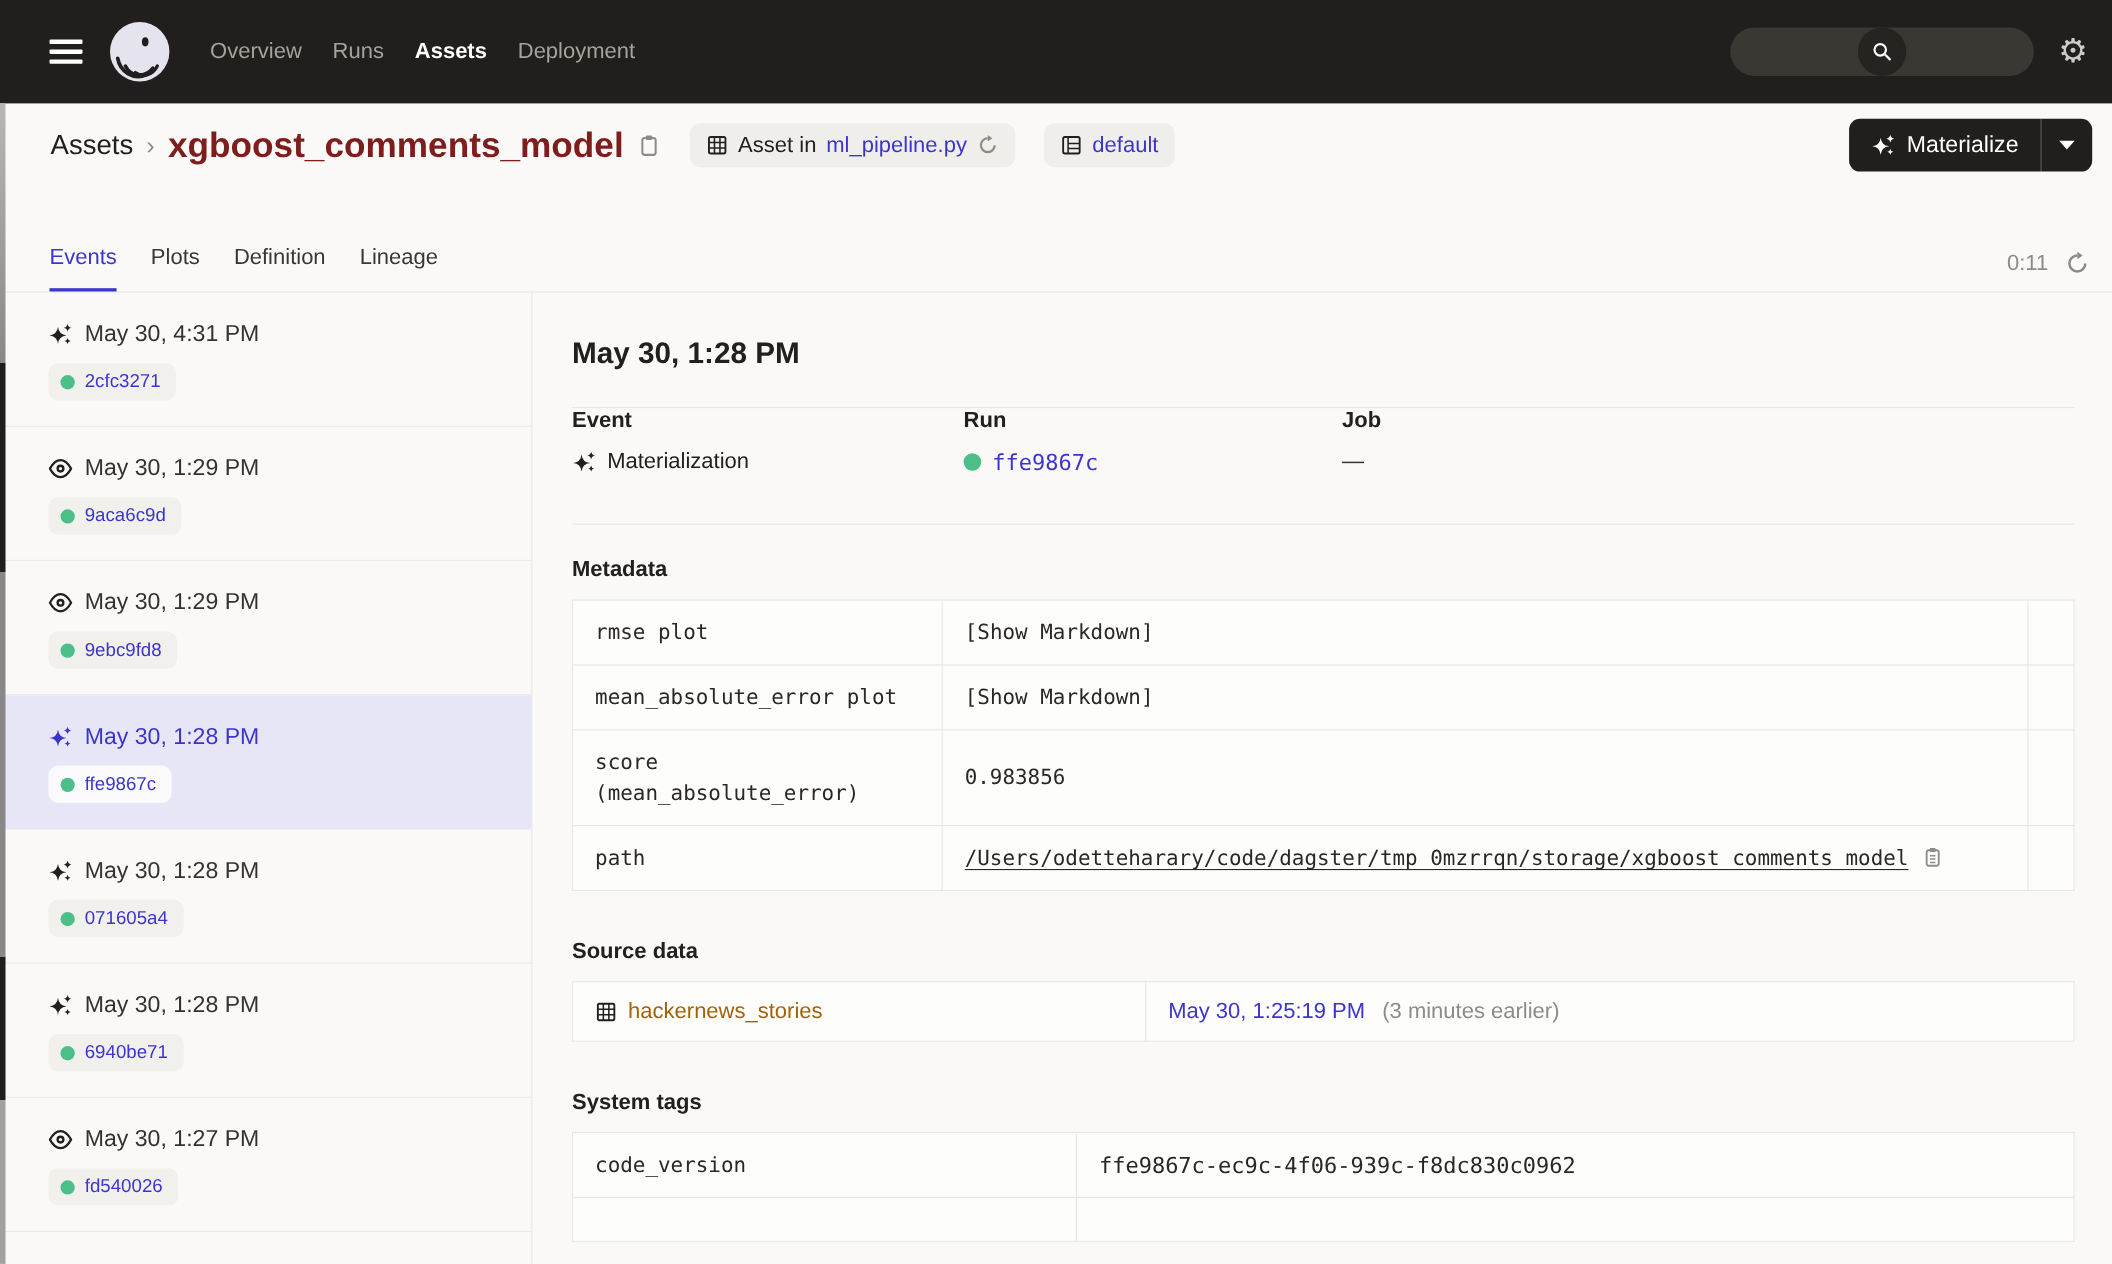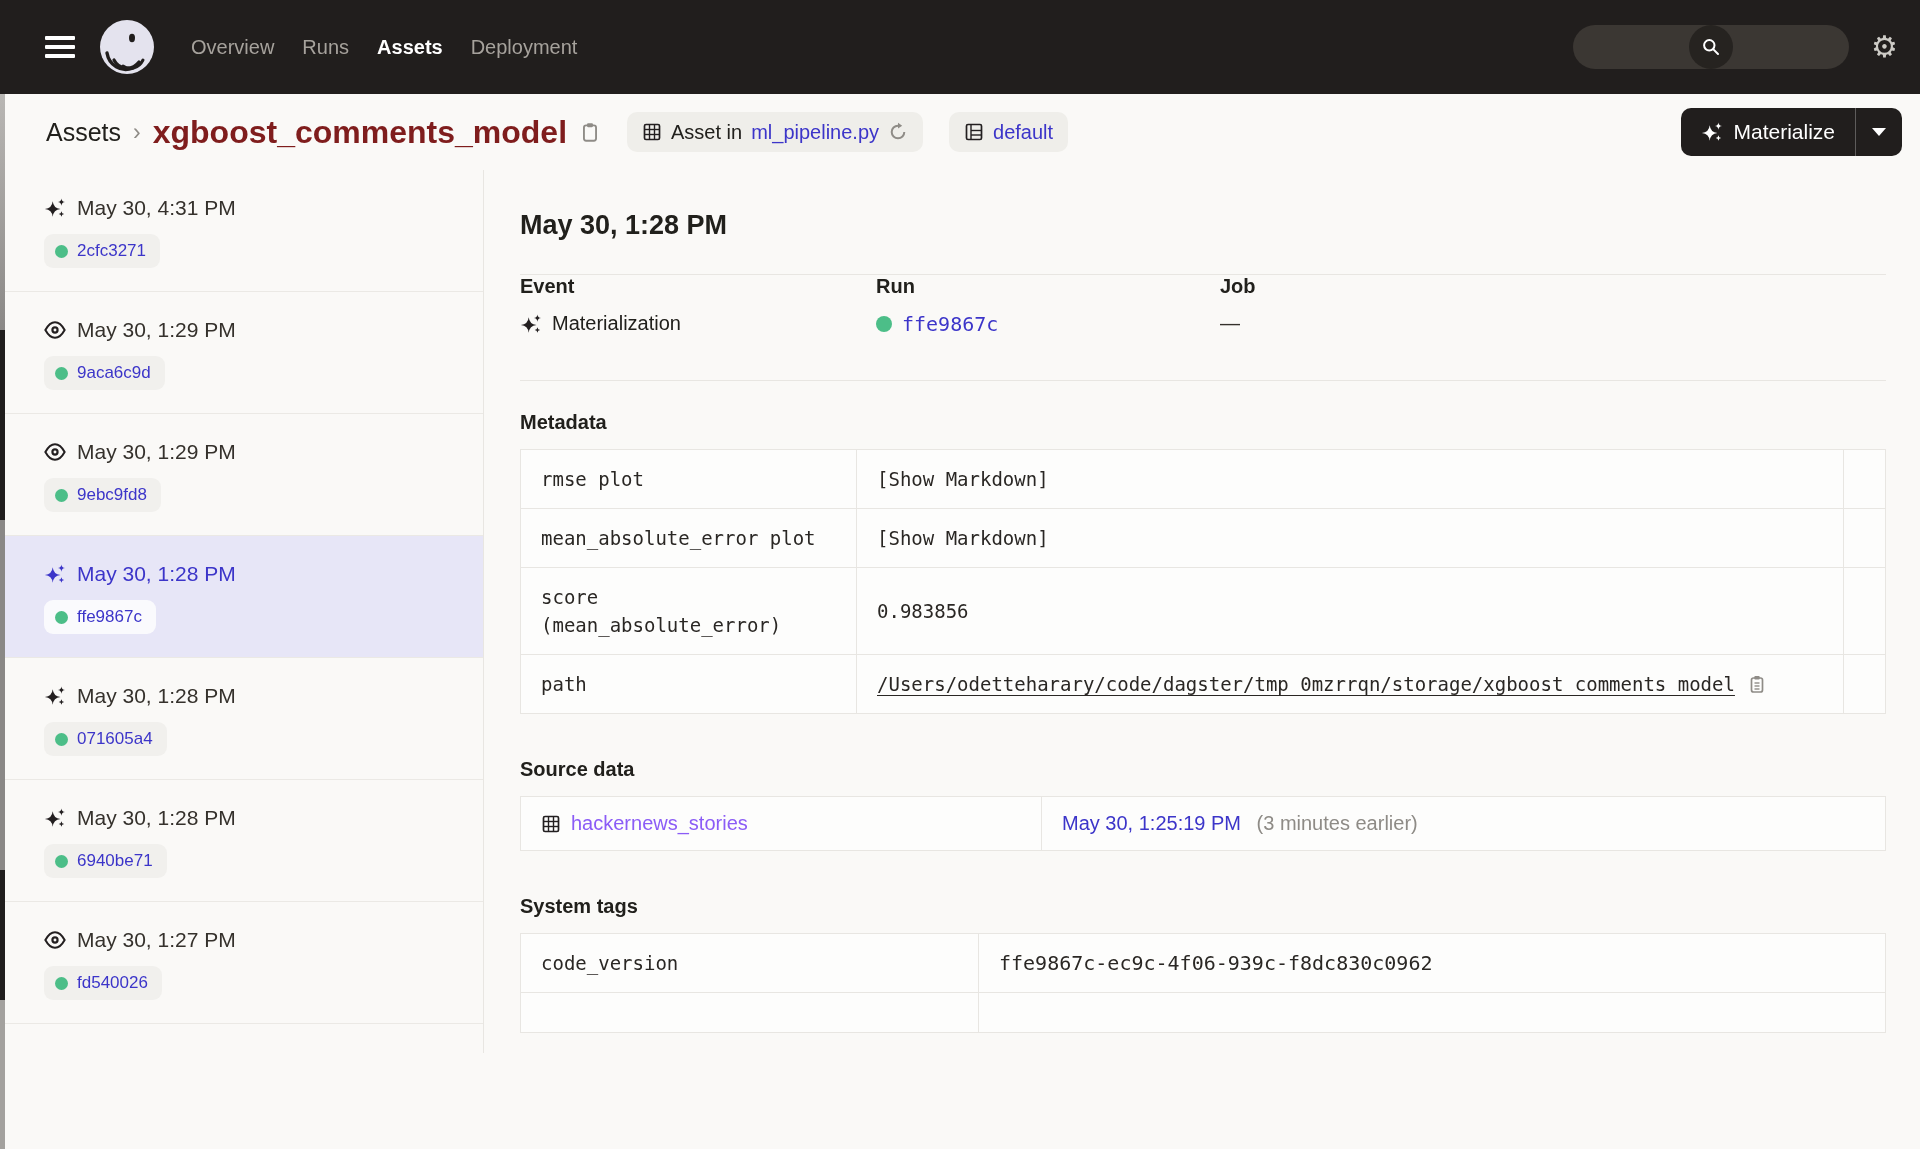"Events" div.tabs-row { html: none -> <div> <span>Events</span> <span>Plots</span> <span>Definition</span> <span>Lineage</span> <div> <span>0:11</span> <span> <svg> <path></path> <path></path> </svg> </span> </div> </div> }
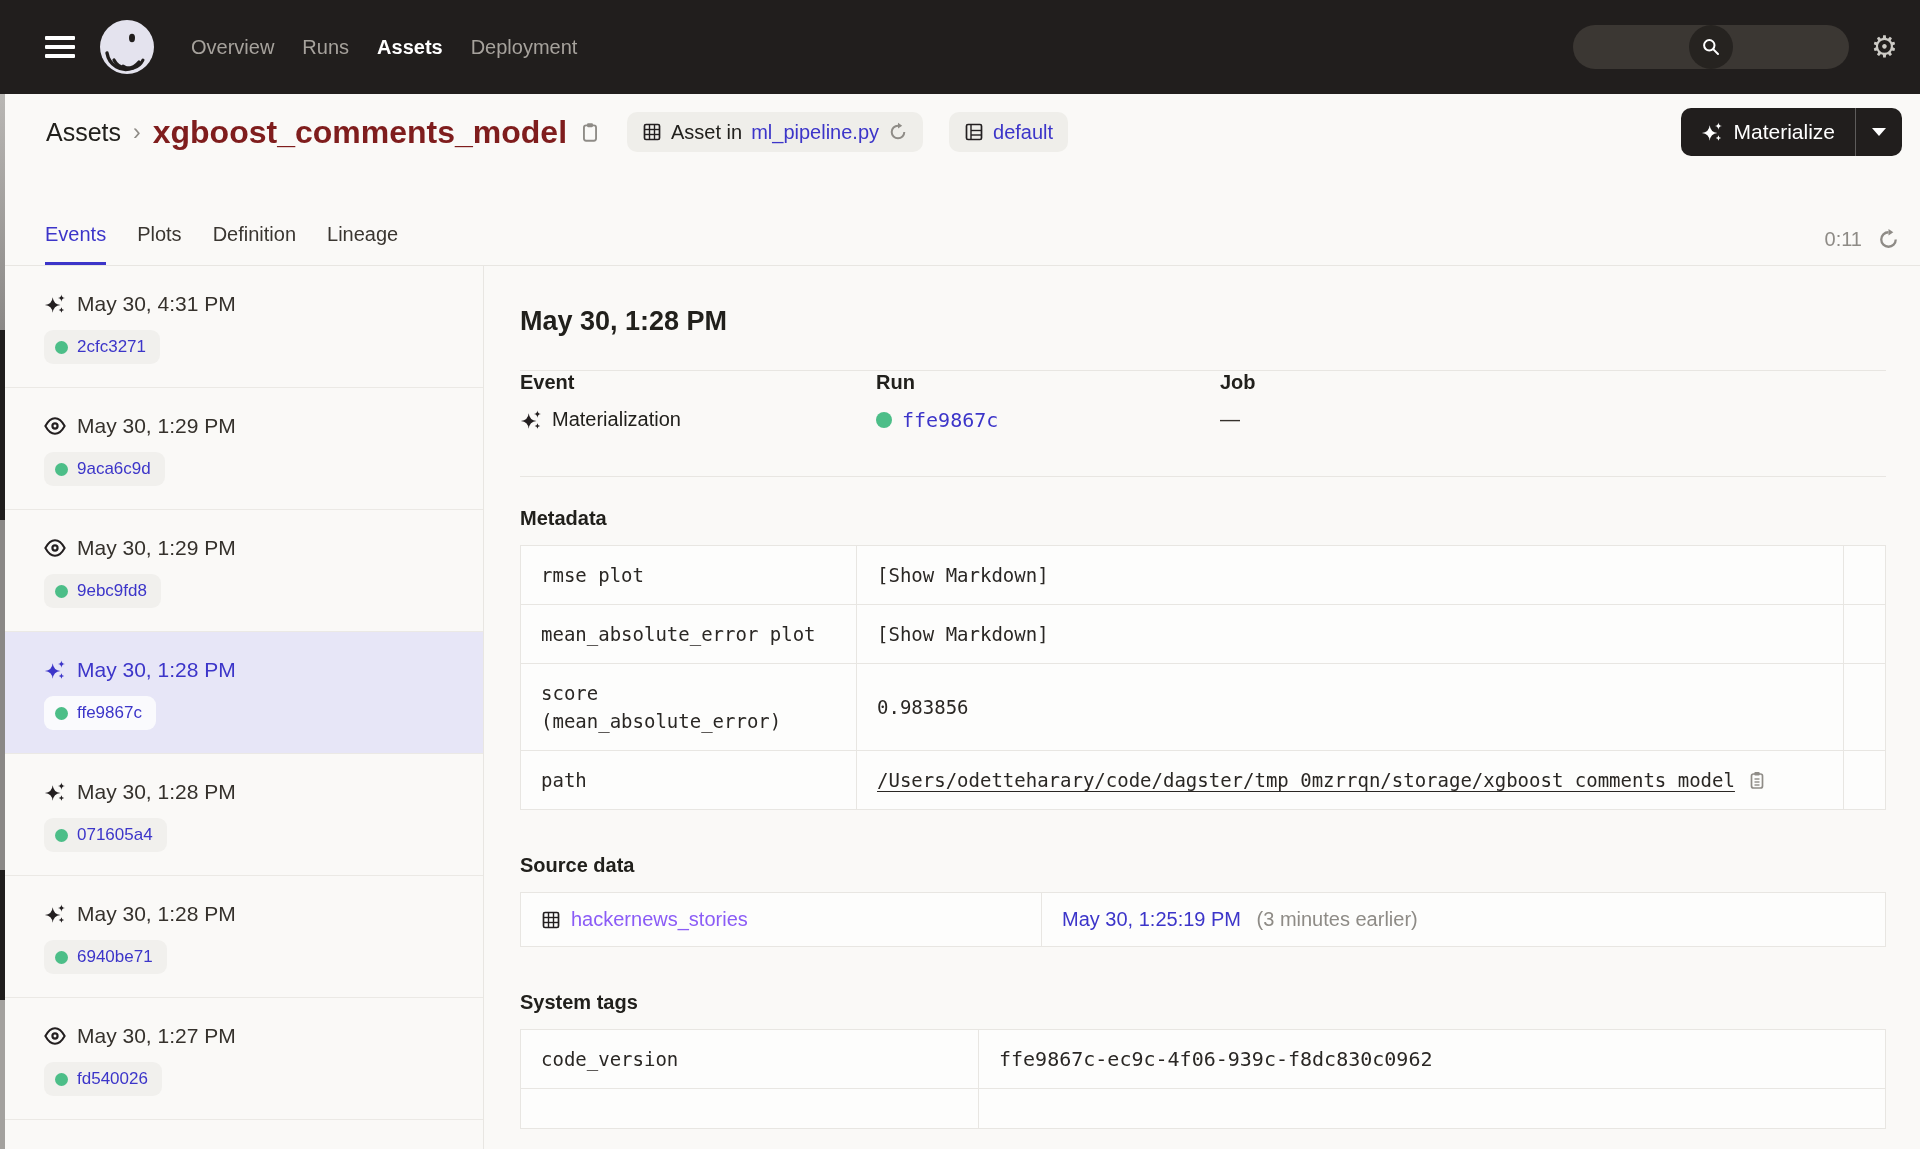"hackernews_stories" .asset-link { color: #8b5cf6 -> #a16207 }
